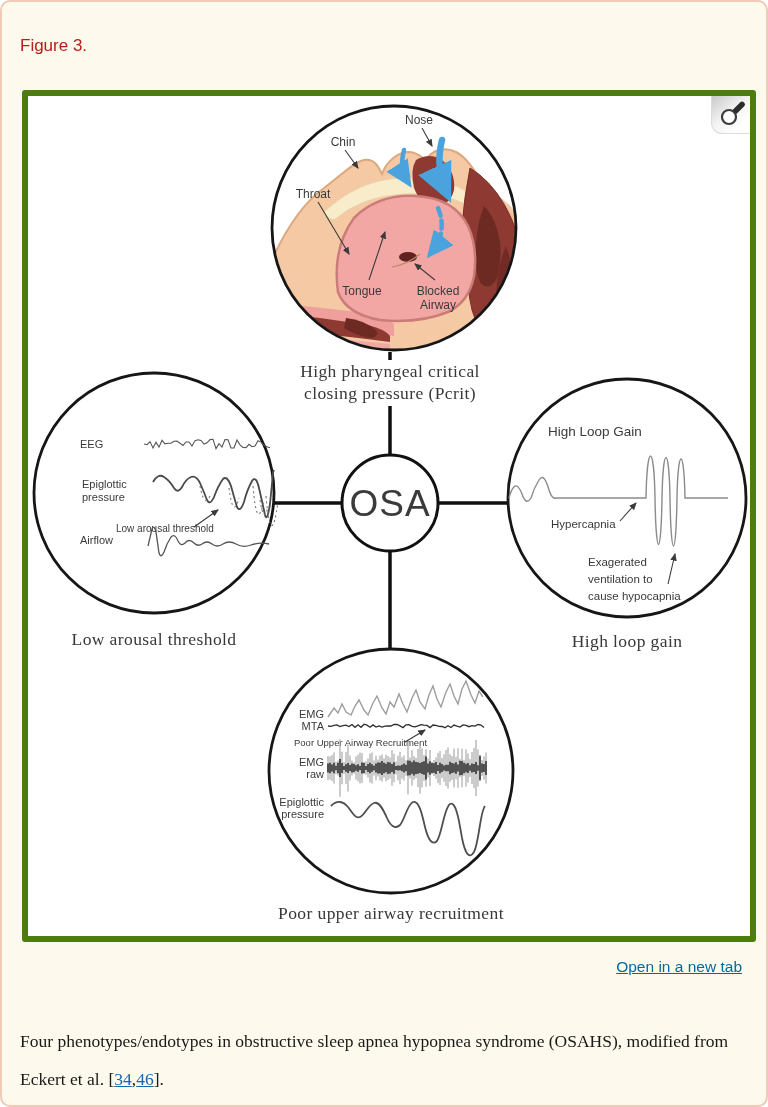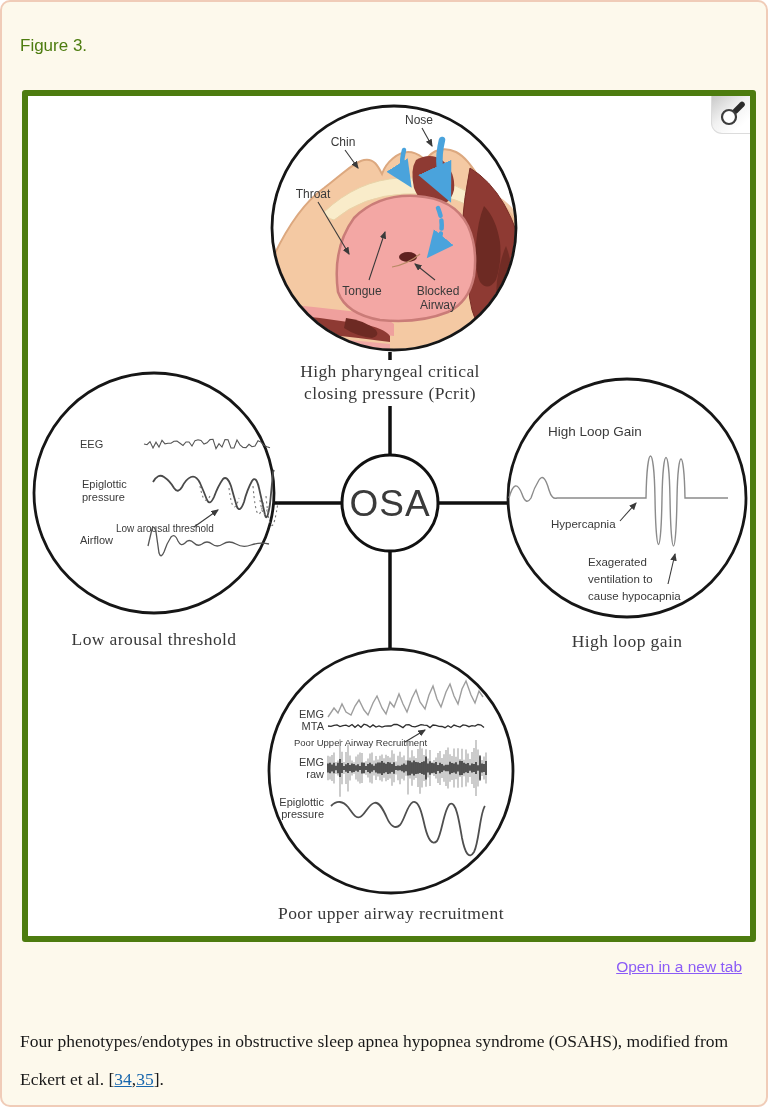"Figure 3." .figure-label { color: #4d7c0f -> #b91c1c }
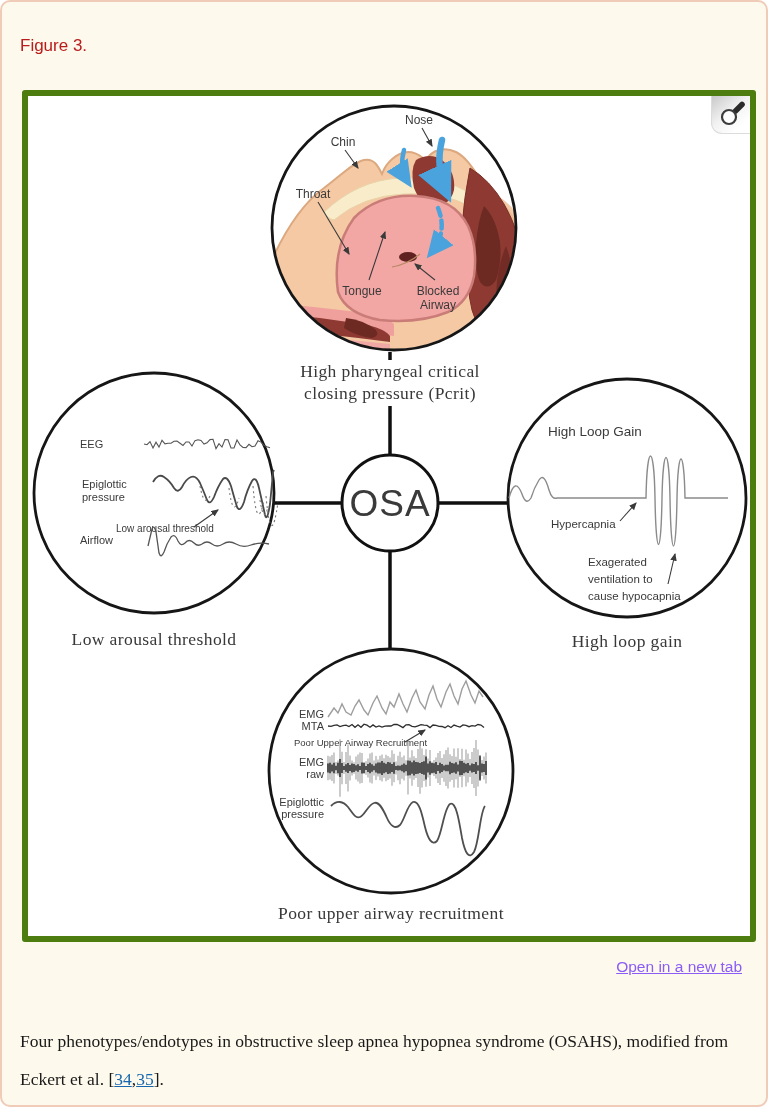"Open in a new tab" .open-link { color: #8b5cf6 -> #0369a1 }
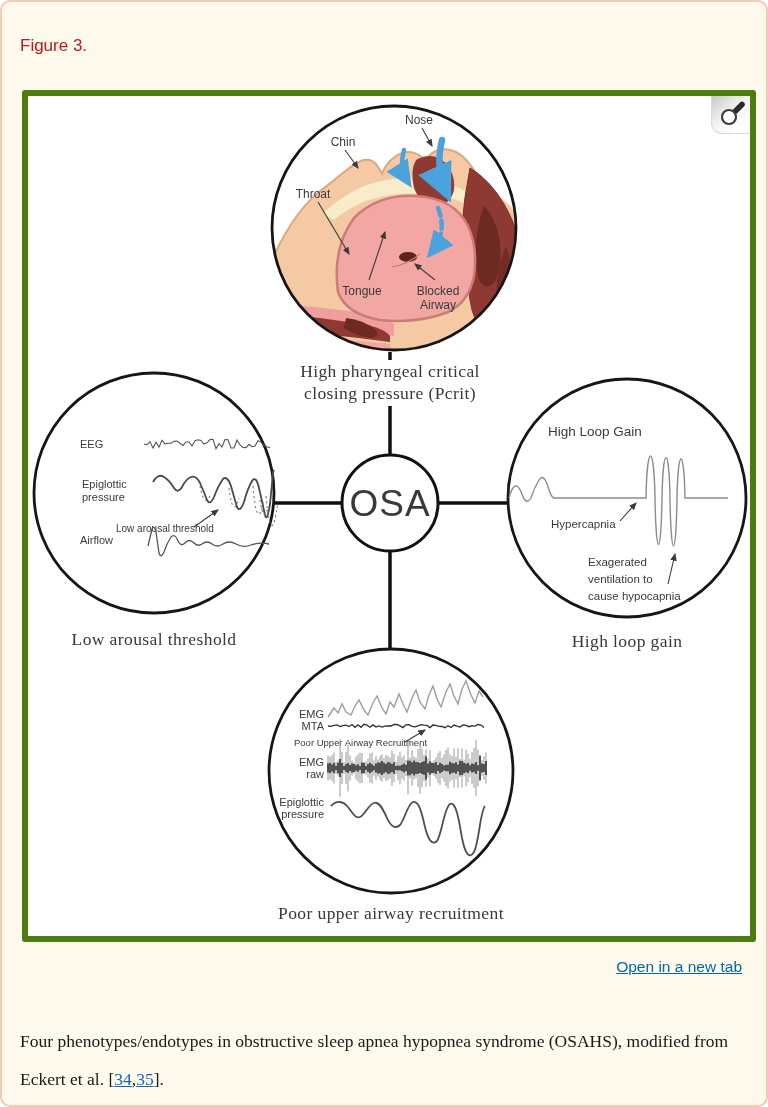"35" a { text: 35 -> 46 }
